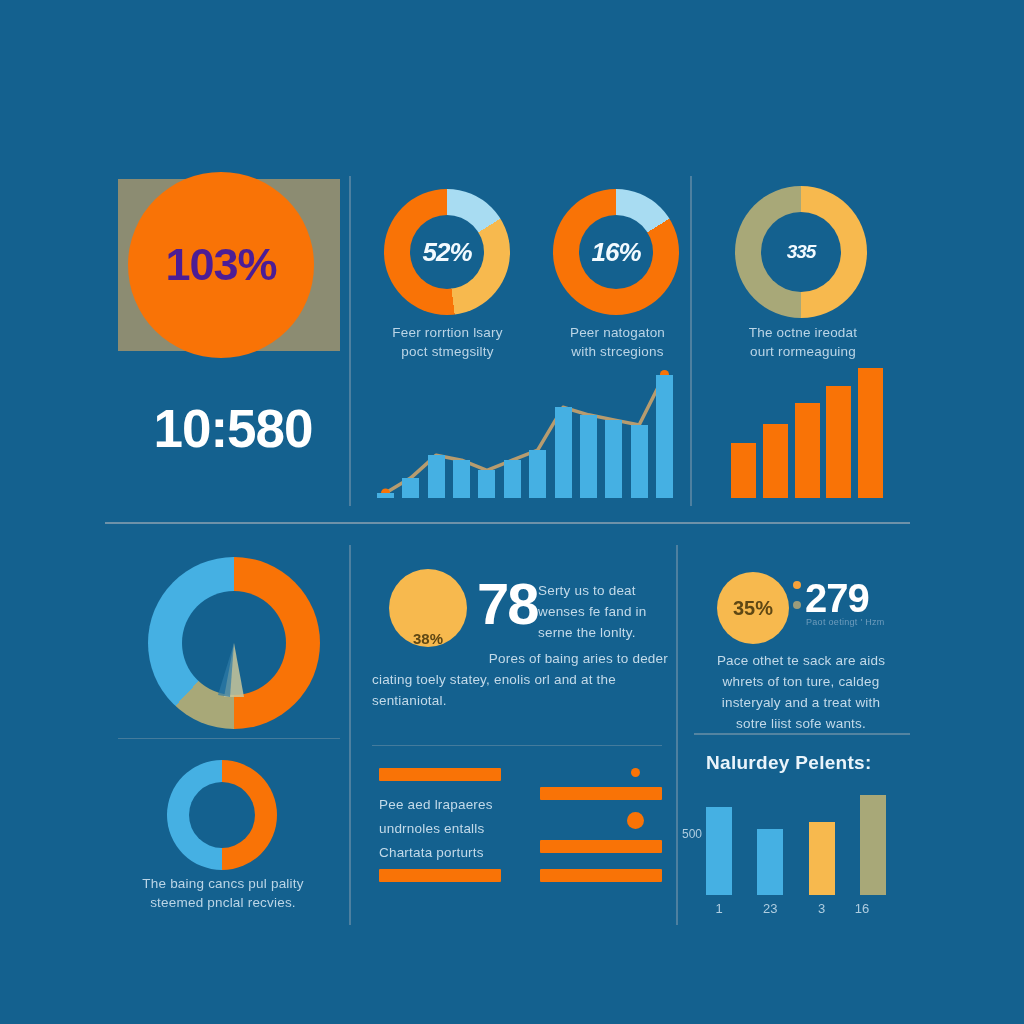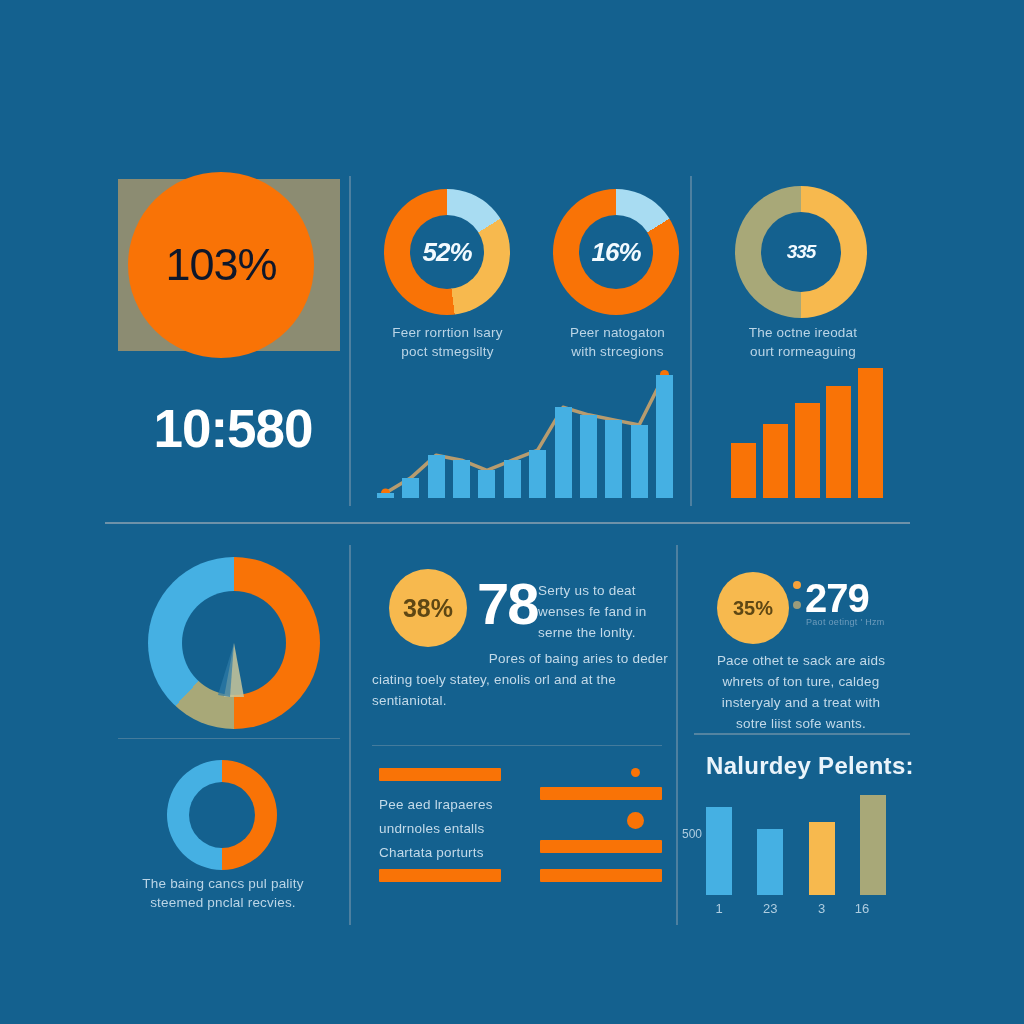"103%" .hero-circle span { color: #0f172a -> #4c1d95; font-weight: normal -> bold }
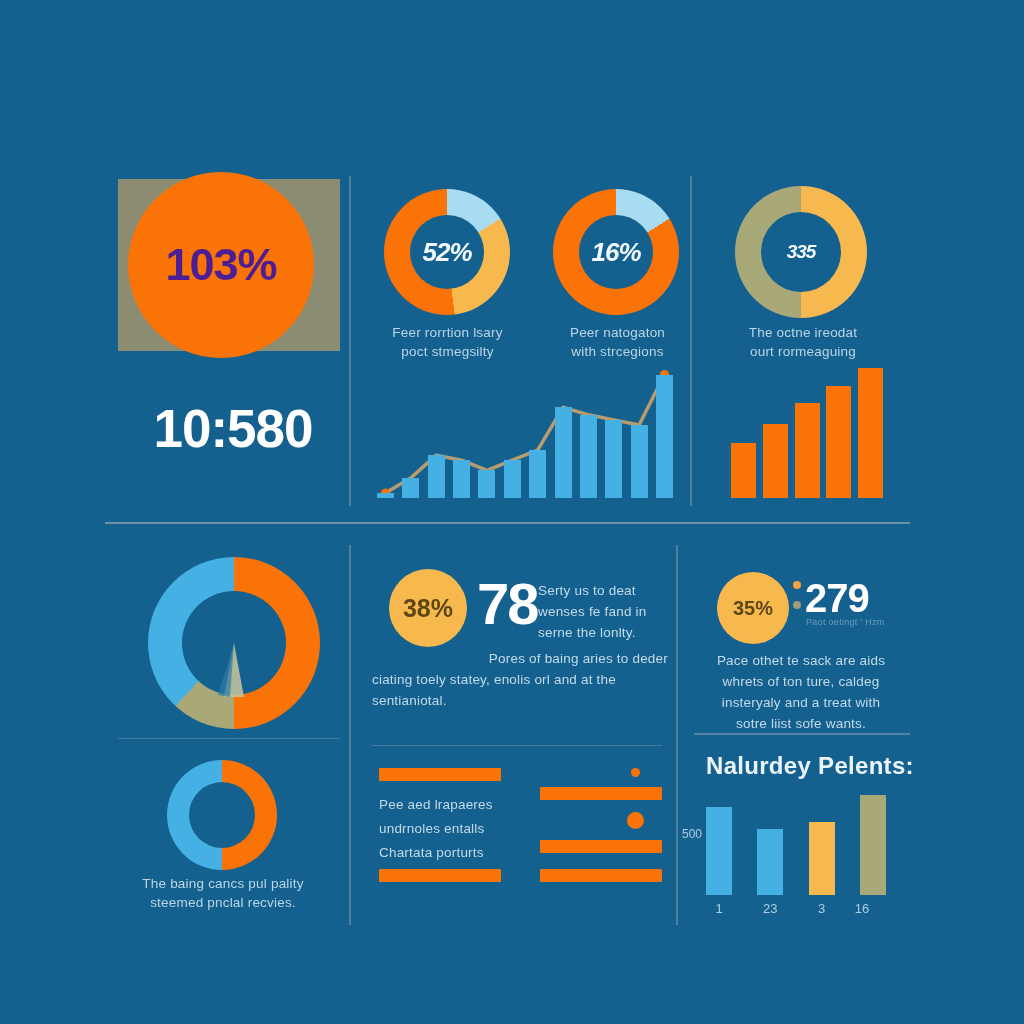"38%" div.pill { align-items: none -> flex-end; font-size: 25px -> 15px }
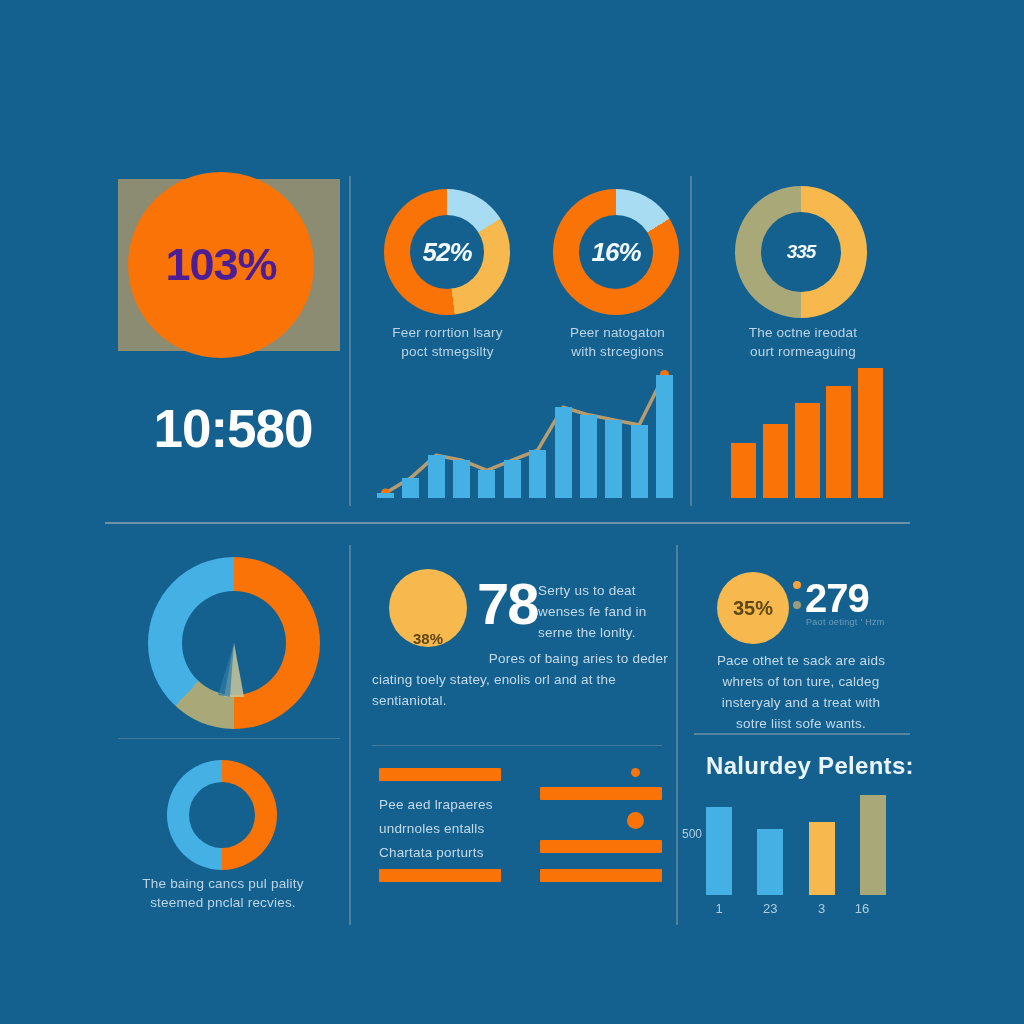"Nalurdey Pelents:" .brtitle { font-size: 24px -> 19px }
